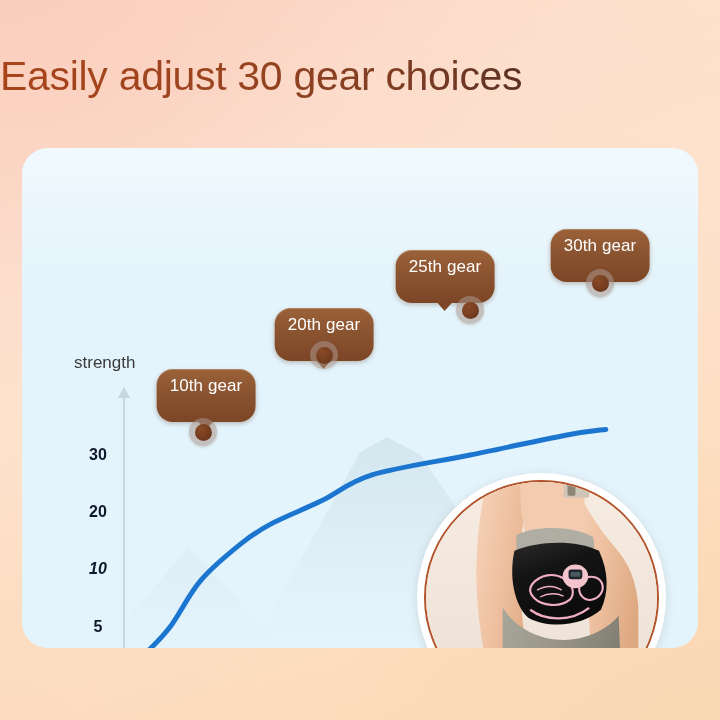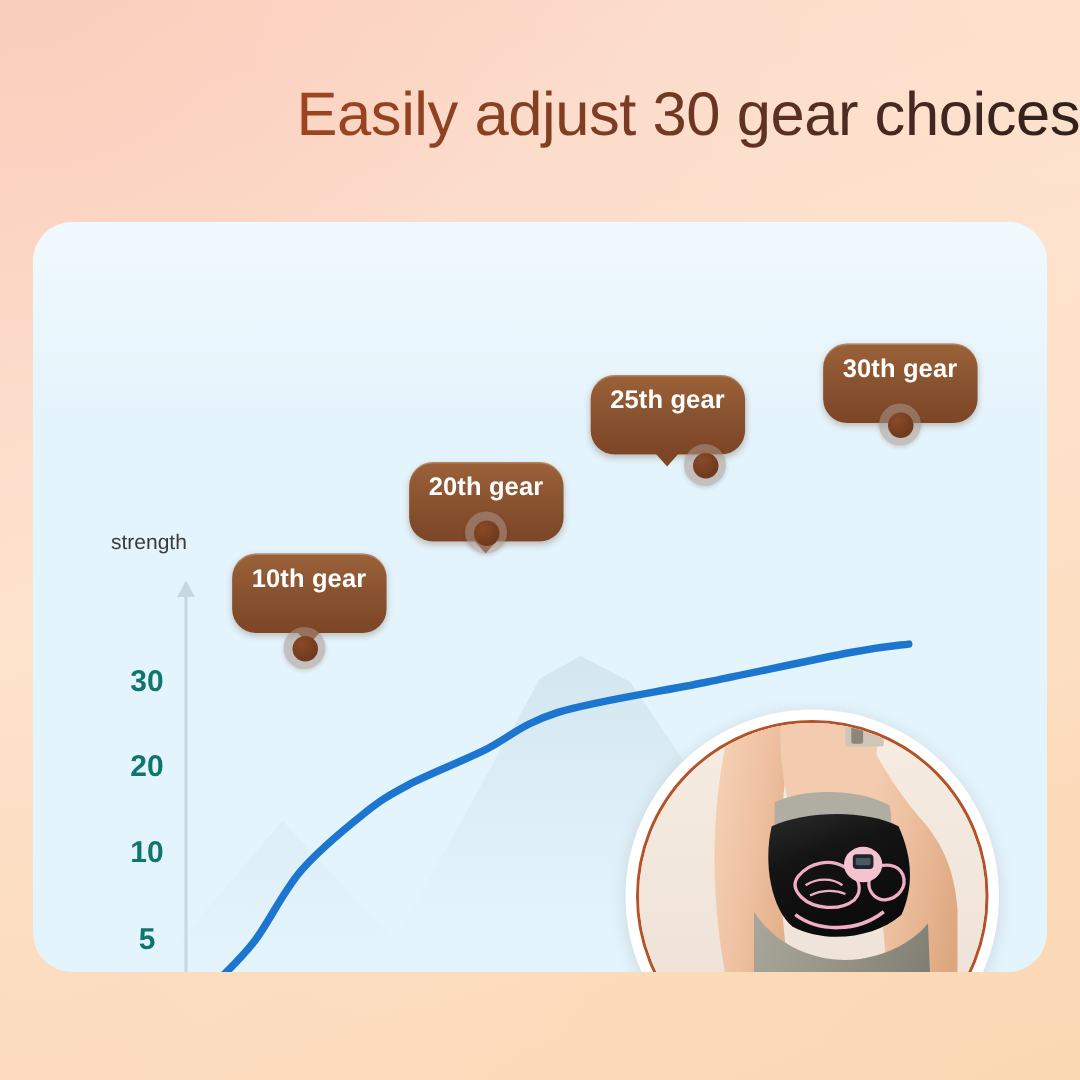"Easily adjust 30 gear choices" #title { text-align: right -> left }
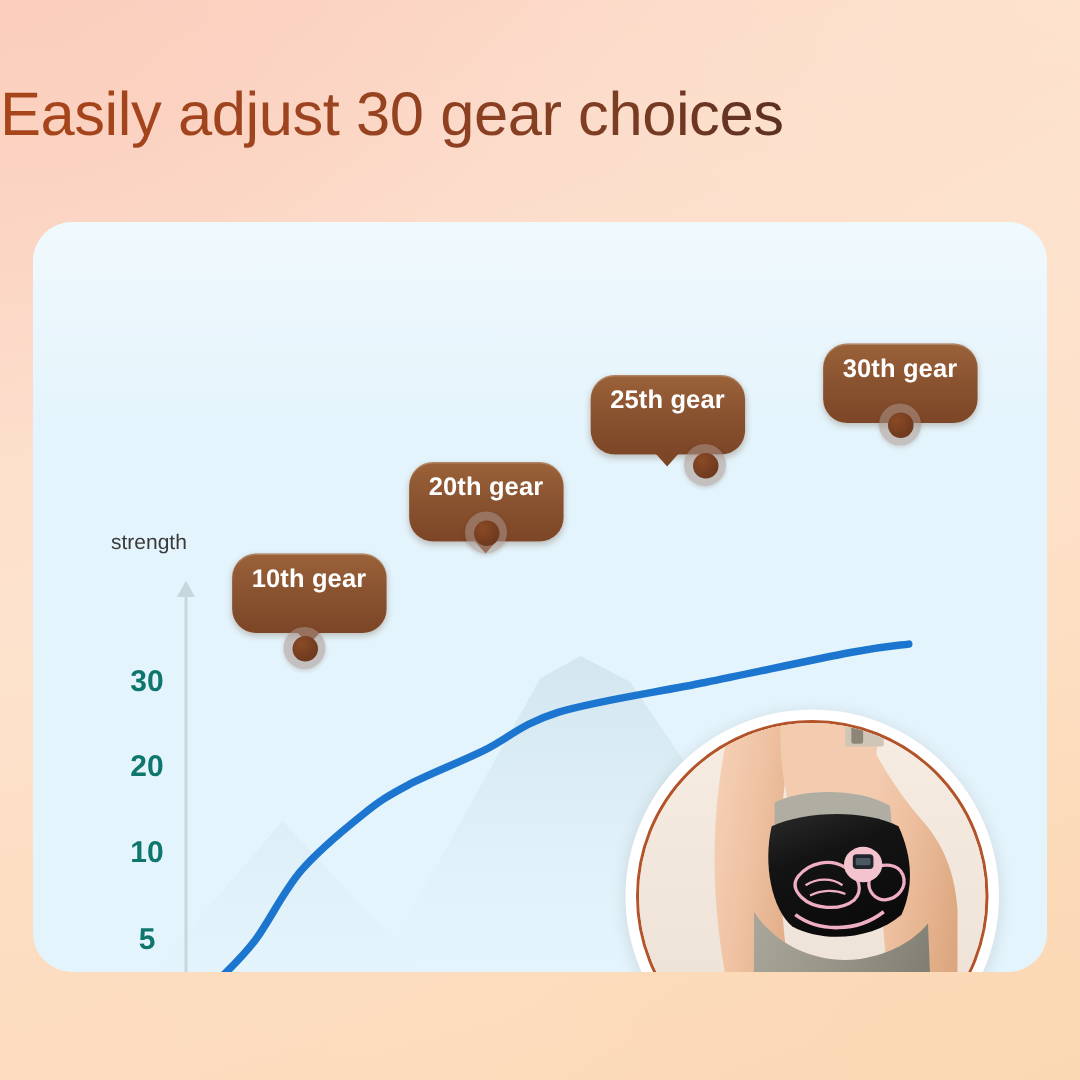"30th gear" .callout { font-weight: bold -> normal }
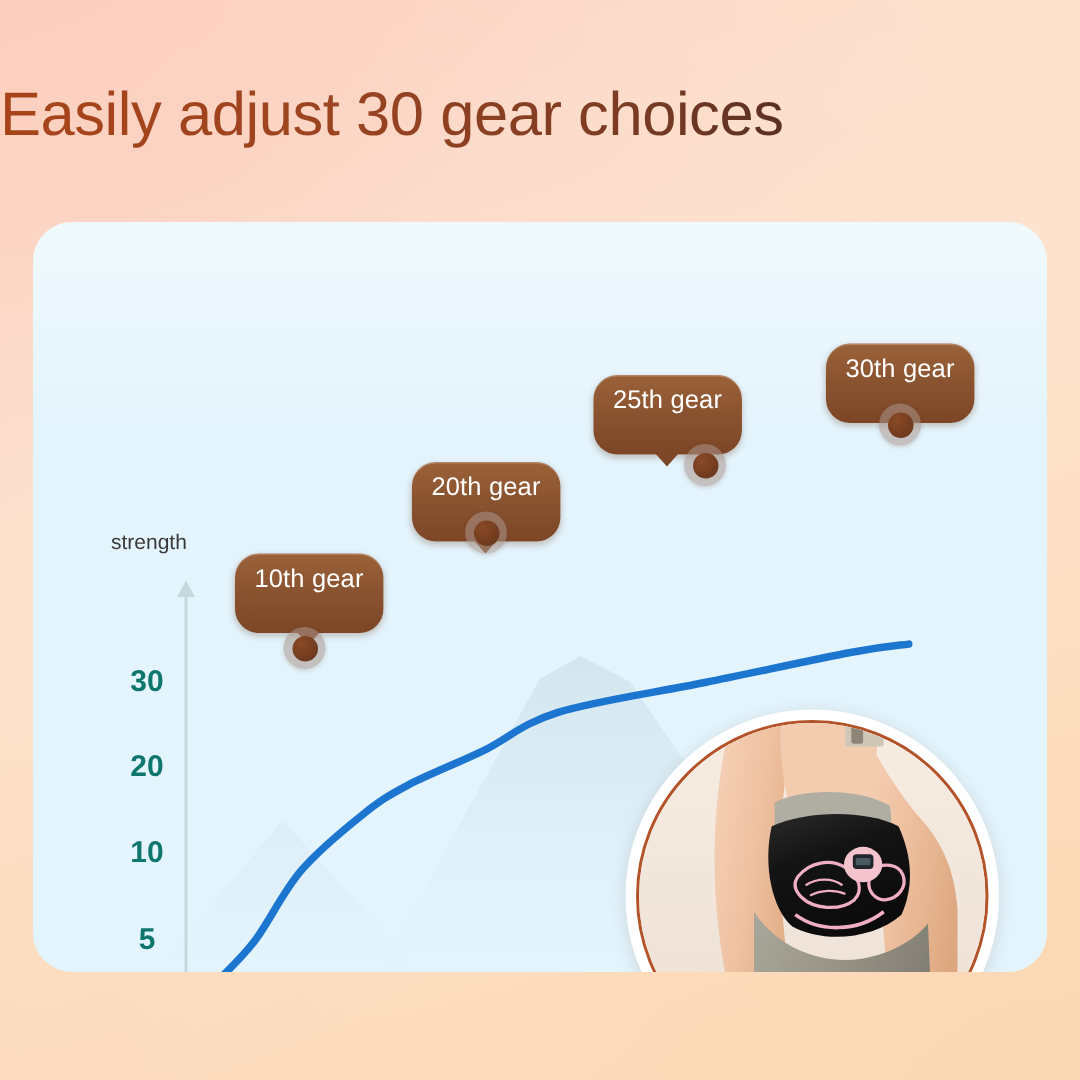"strength" .axis-caption { font-size: 14px -> 17px }
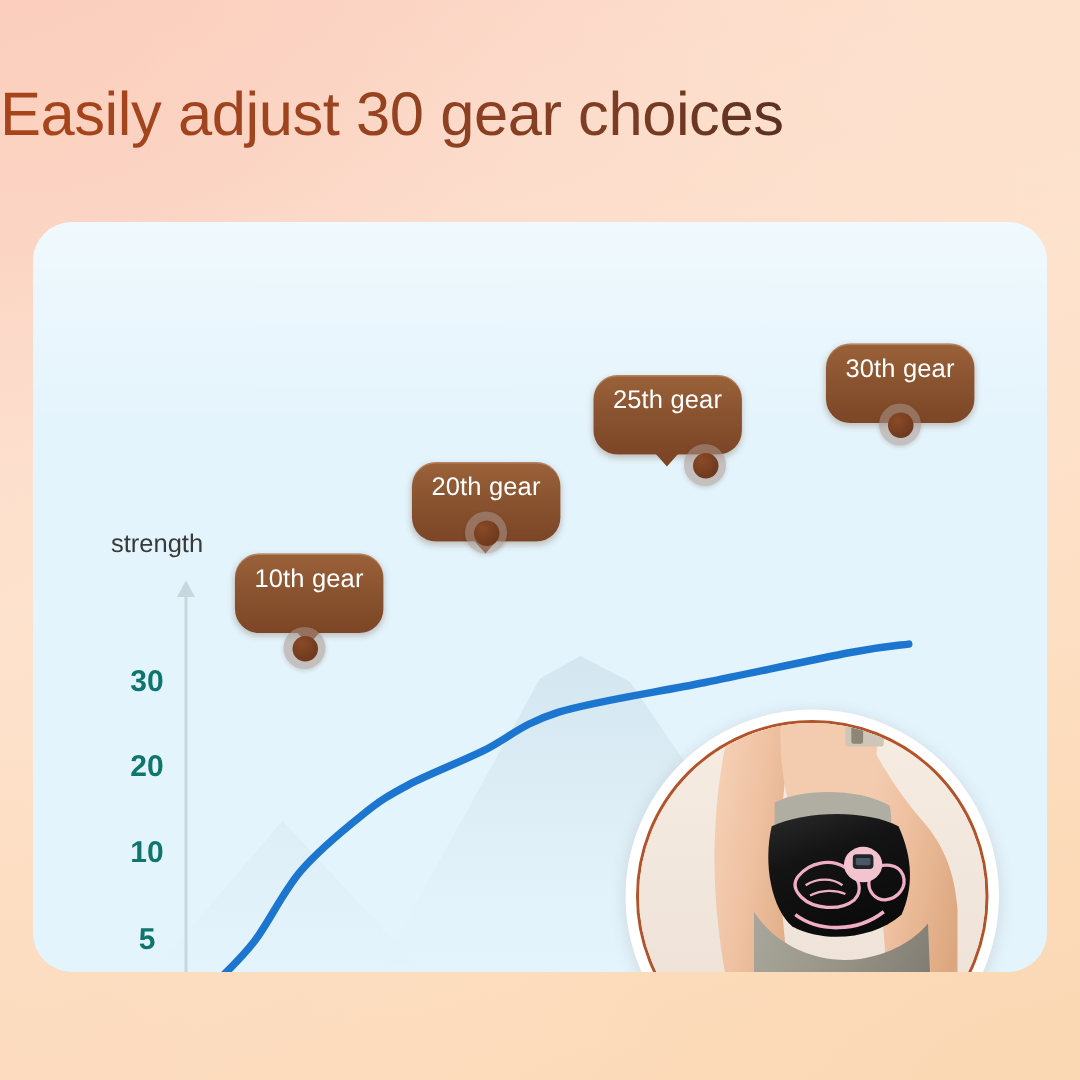"30" .tick-label { color: #0f766e -> #0f172a; font-size: 20px -> 16px }
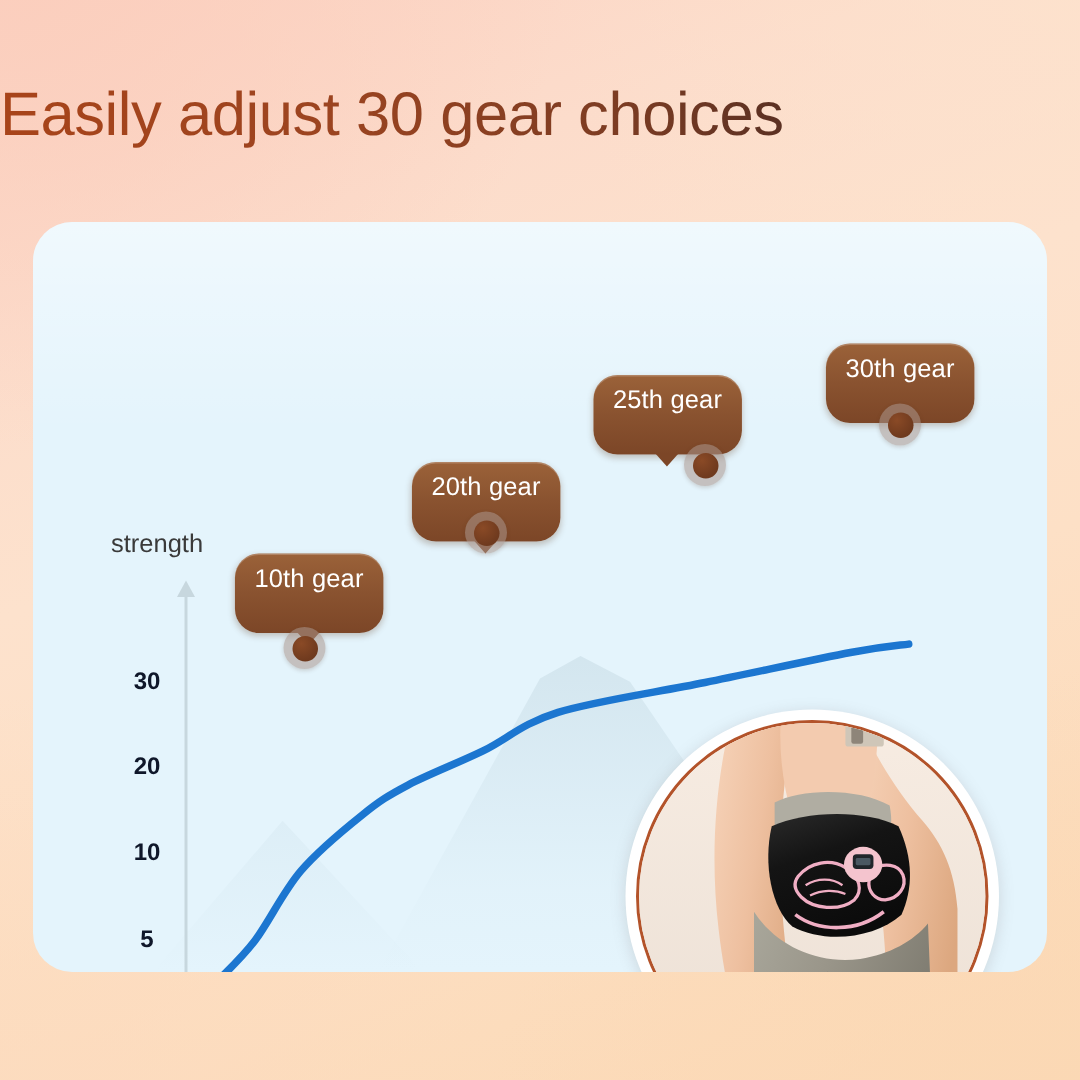"10" div.tick-label { font-style: none -> italic }
